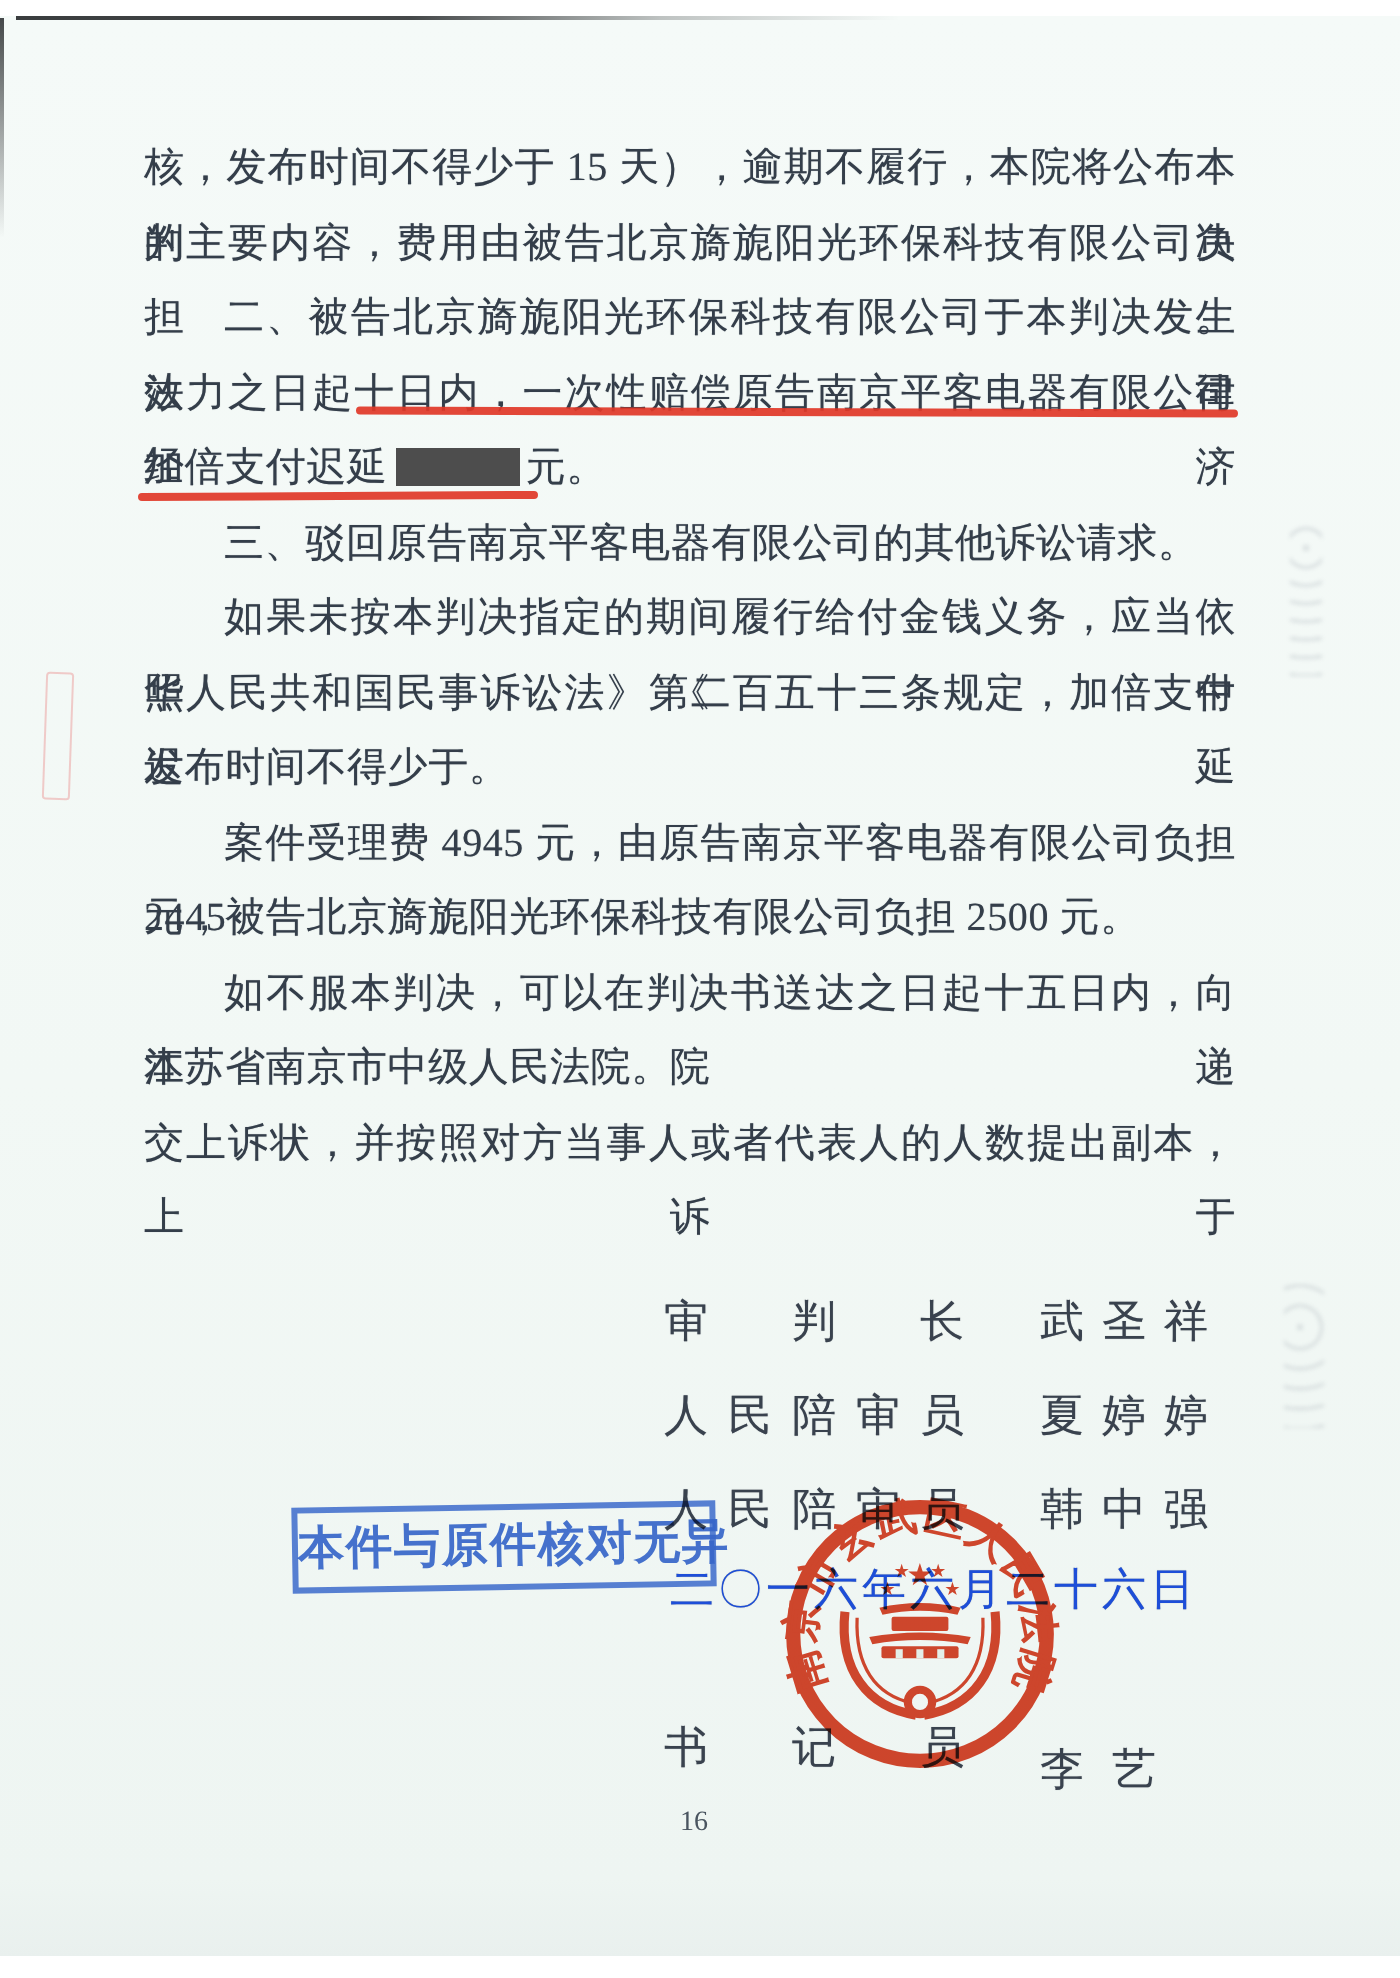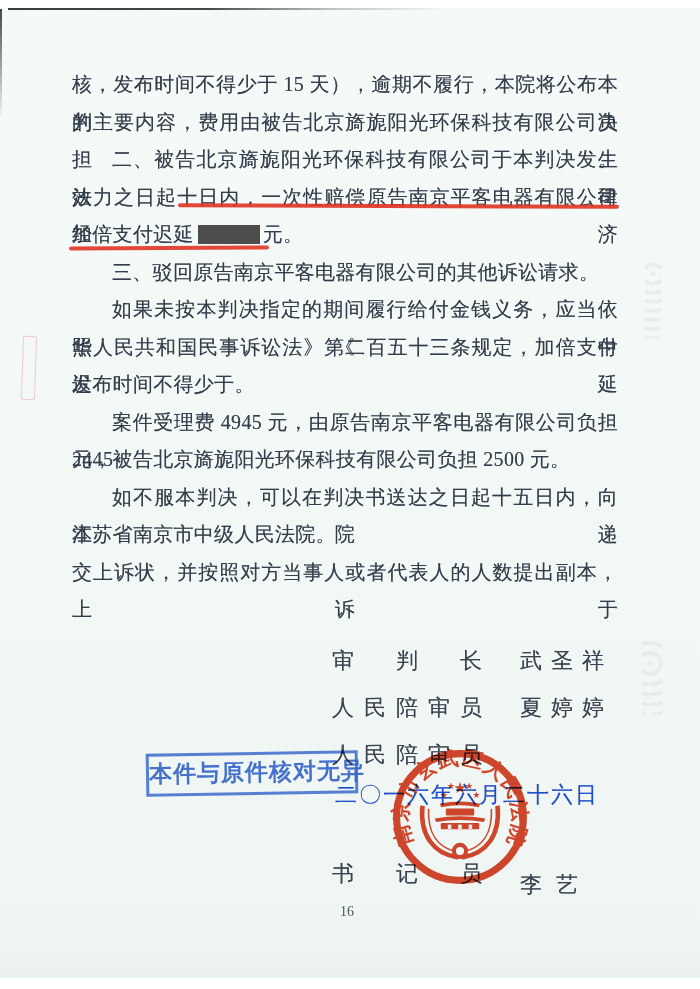"韩中强" span.sig-name { html: none -> <span>韩中强</span> }
